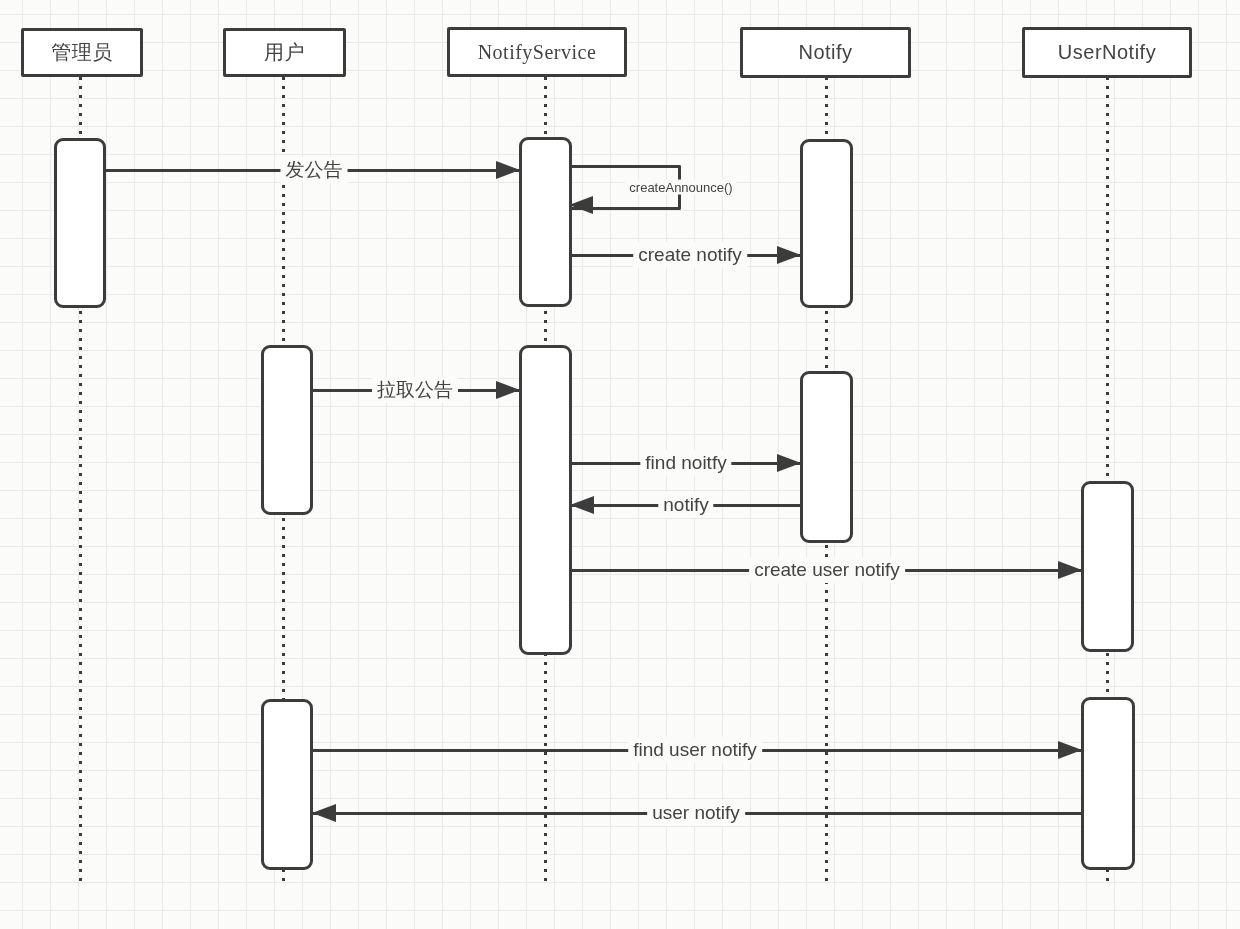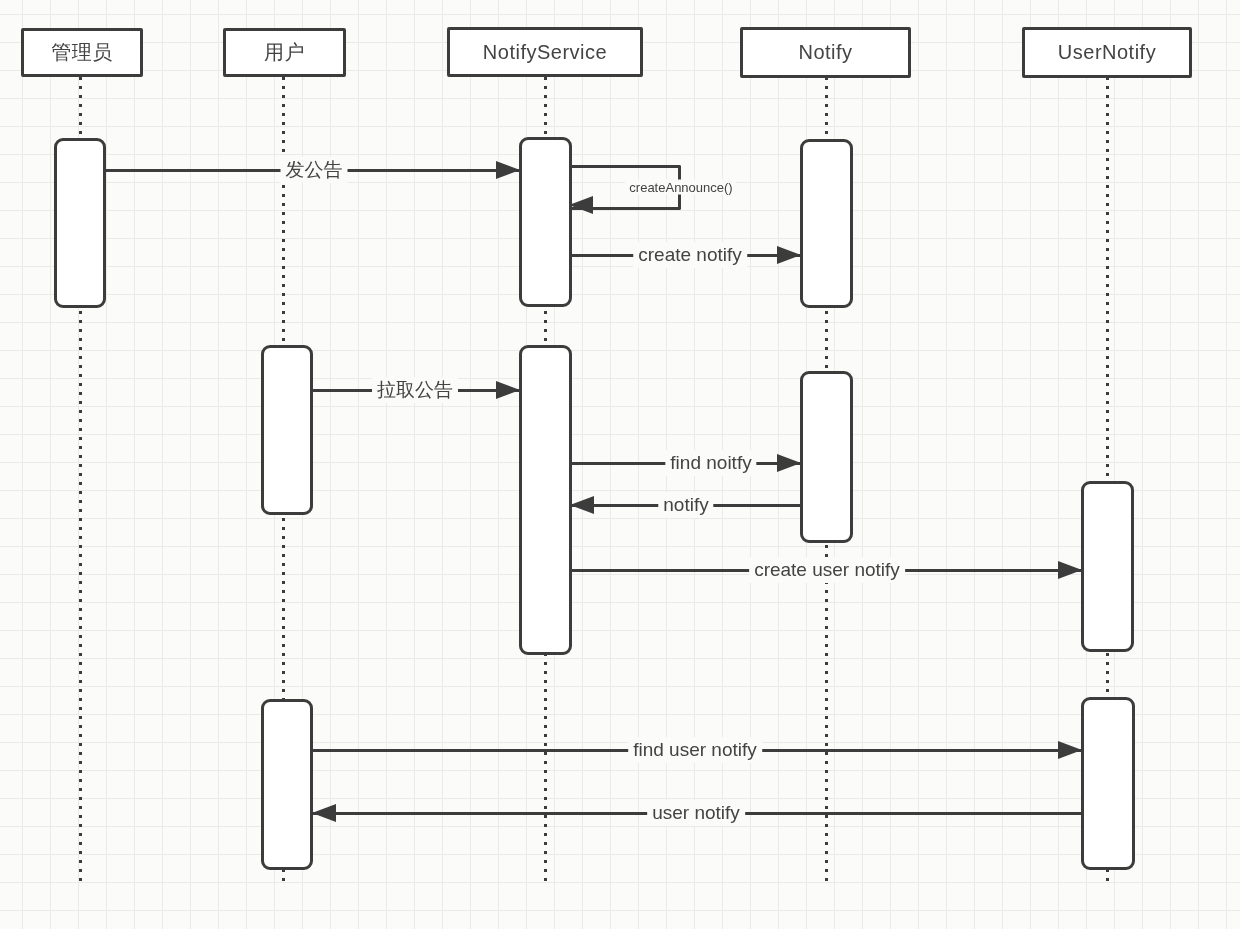"NotifyService" div.participant-box { font-family: none -> Liberation Serif, serif; width: 196px -> 180px }
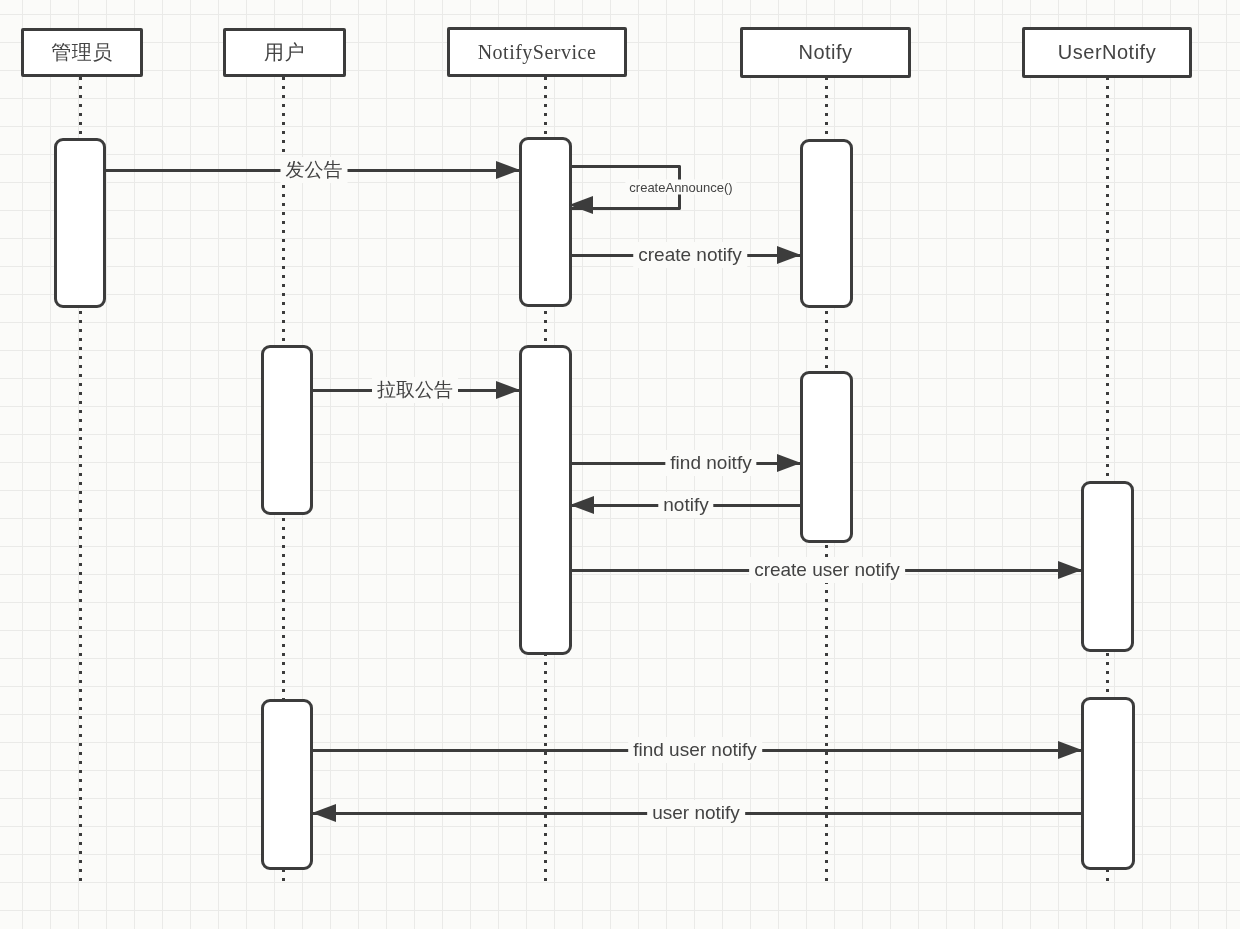"find noitfy" div.label { margin-left: 25px -> none }
